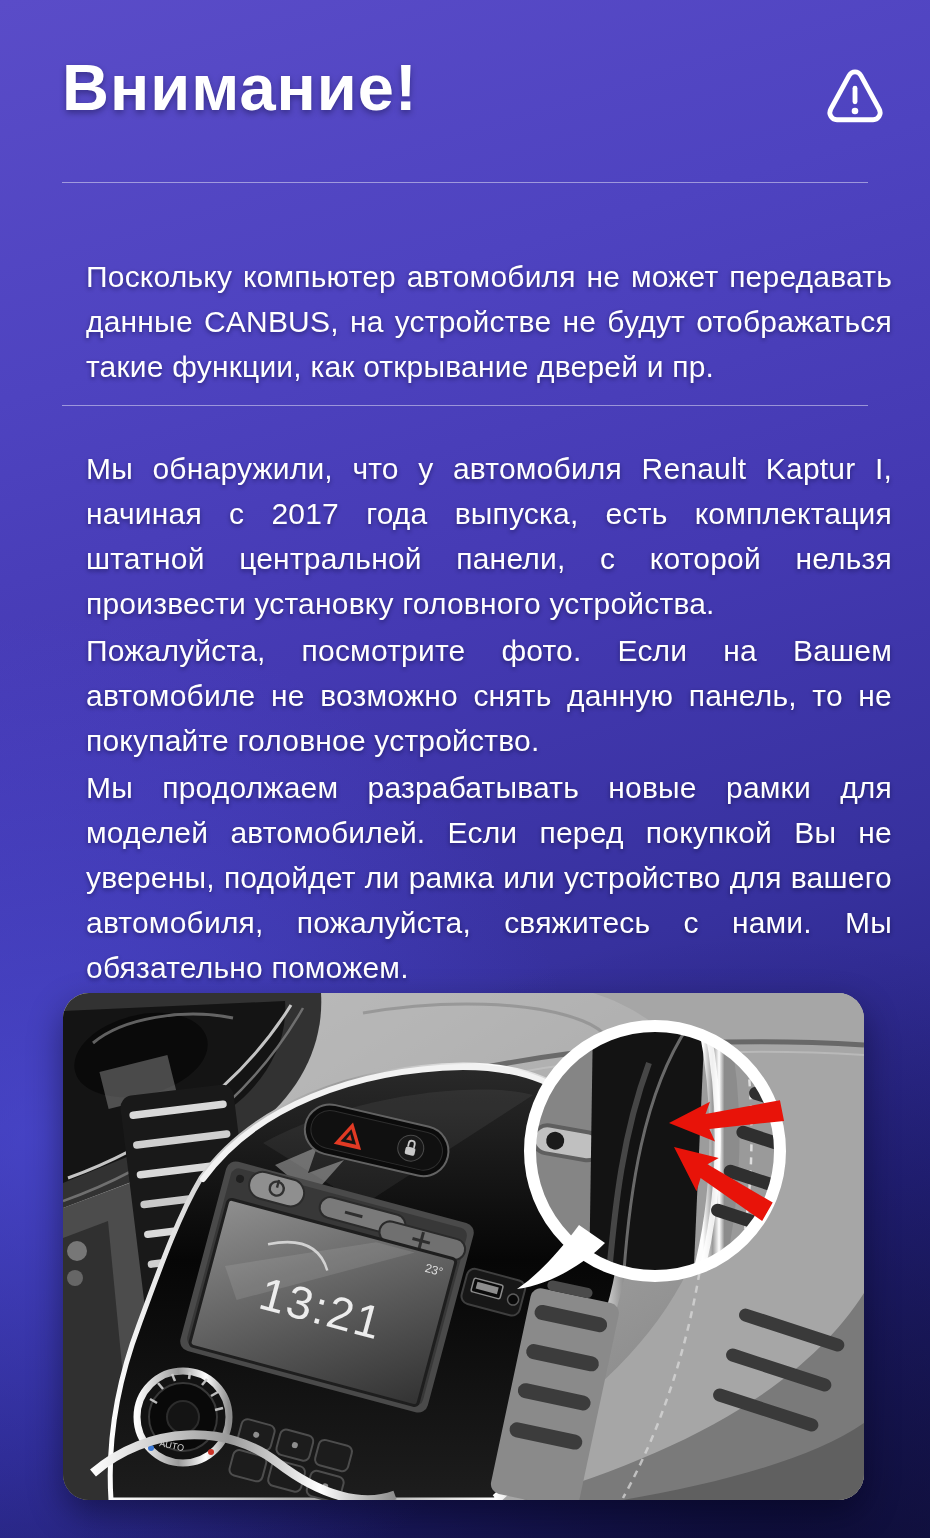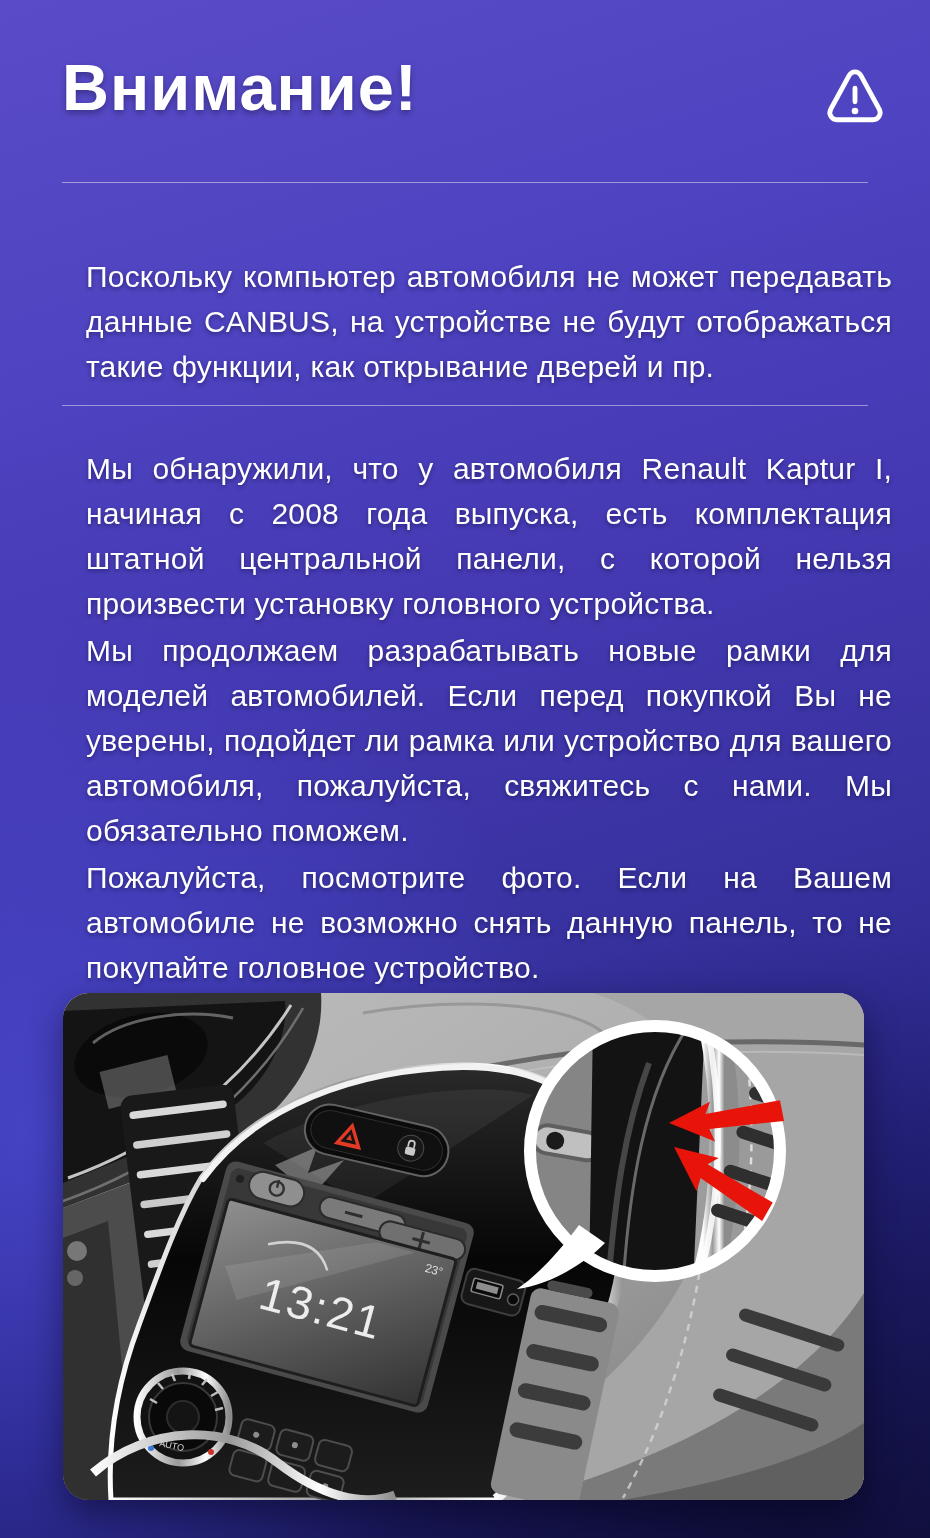"Мы обнаружили, что у автомобиля" p { text: 2008 -> 2017 }
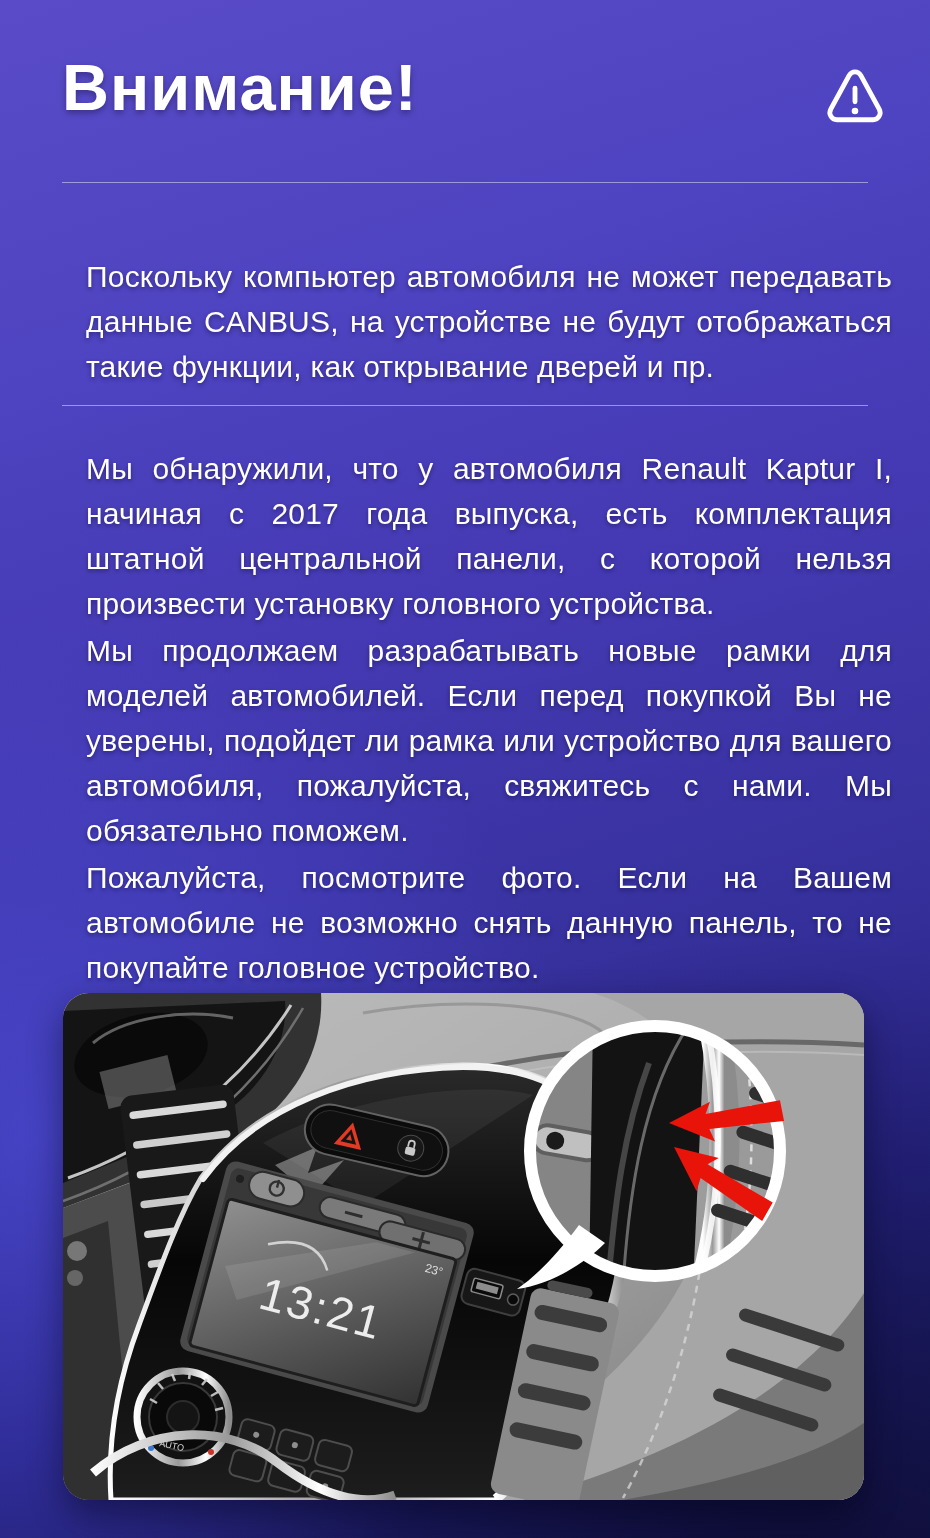"Мы продолжаем разрабатывать новые рамки" p { order: before "Пожалуйста, посмотрите фото. Если на" -> after "Пожалуйста, посмотрите фото. Если на" }
